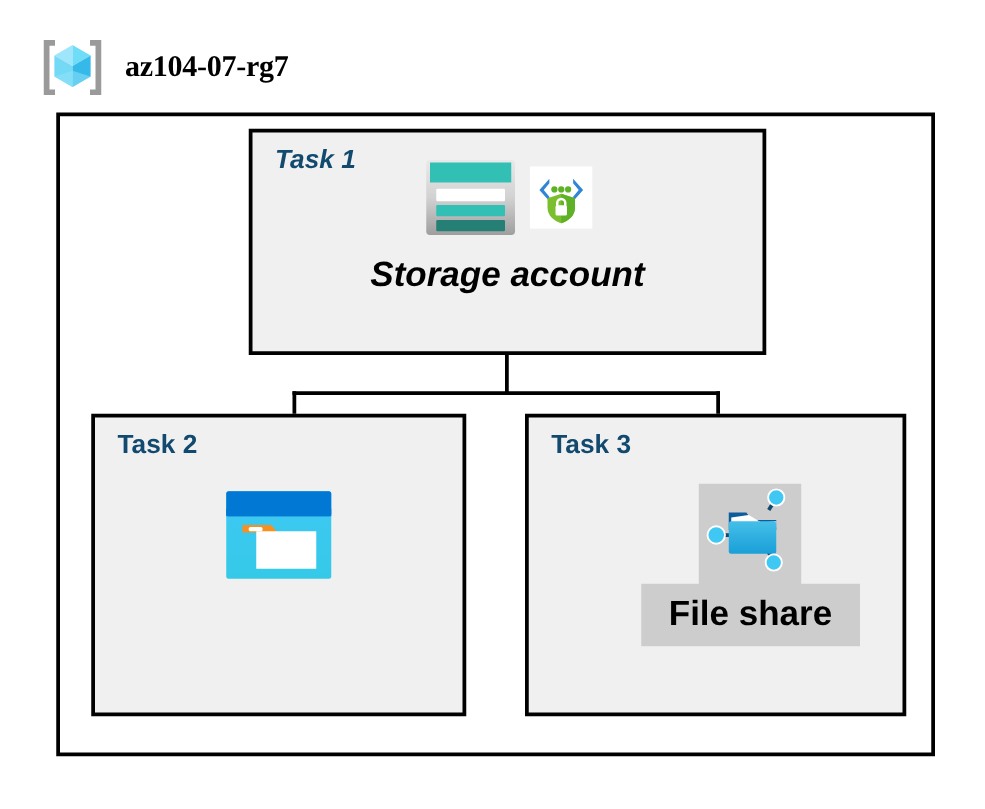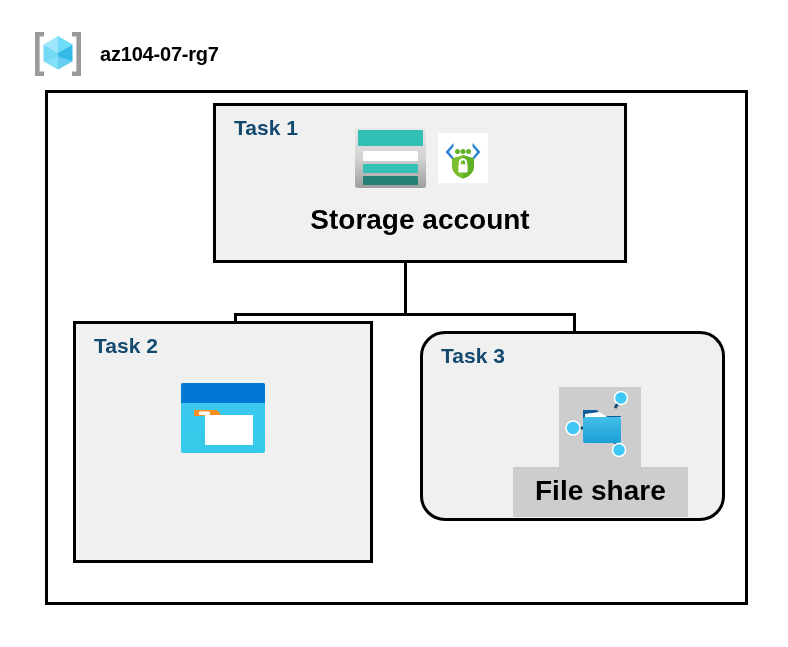"az104-07-rg7" .rg-title { font-family: none -> Liberation Serif, serif; font-size: 20px -> 24px }
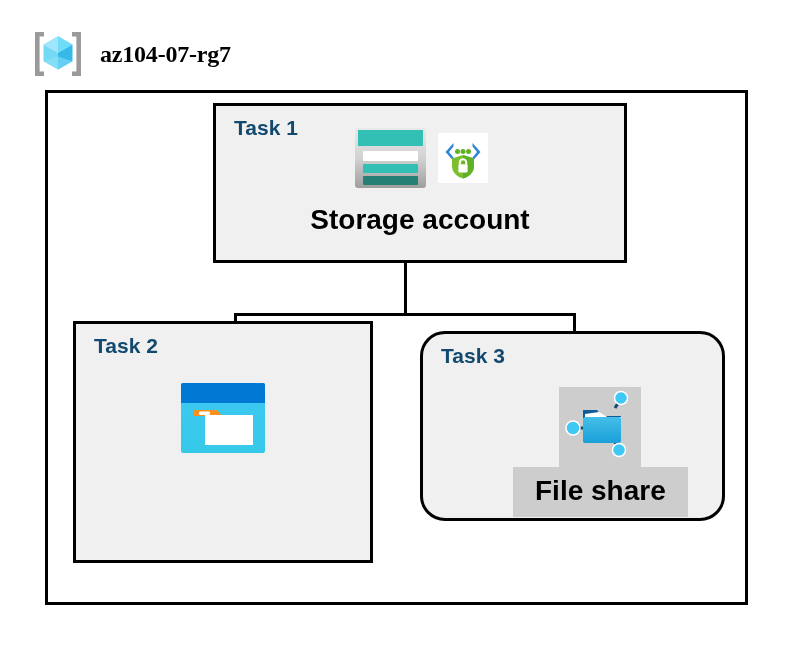"Task 1" #task-1 { font-style: none -> italic; height: 160px -> 181px; left: 213px -> 199px }
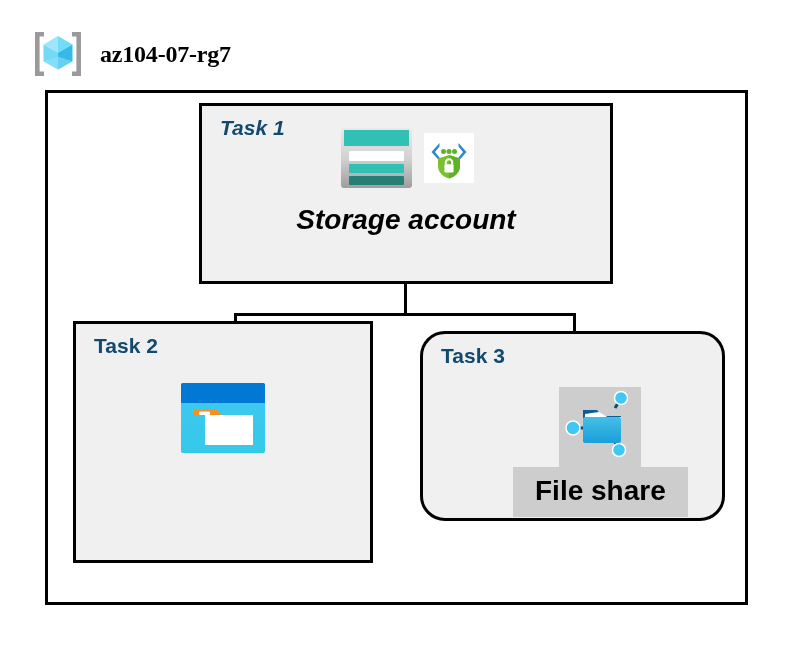"Task 2" #task-2 { top: 321px -> 331px }
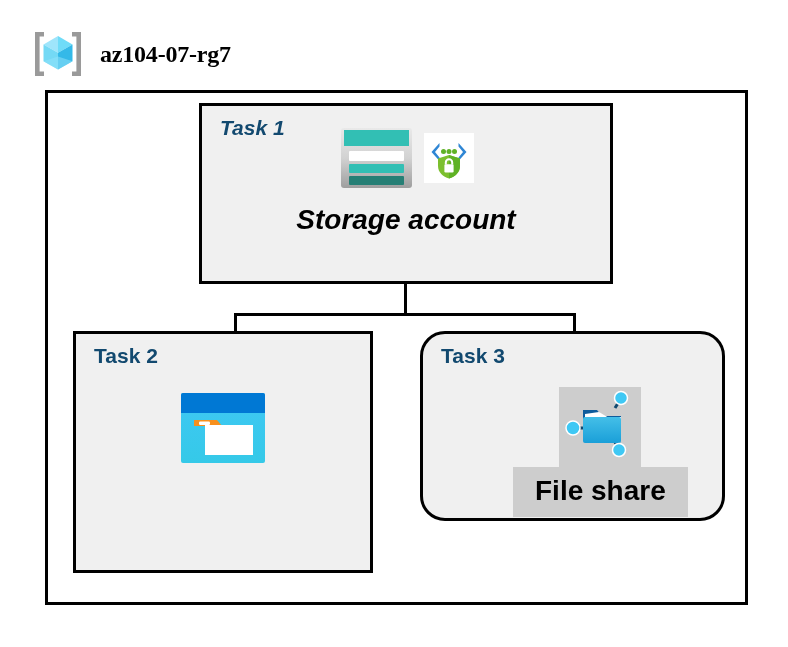"Task 3" #task-3 { border-radius: 25px -> none; height: 190px -> 242px }
